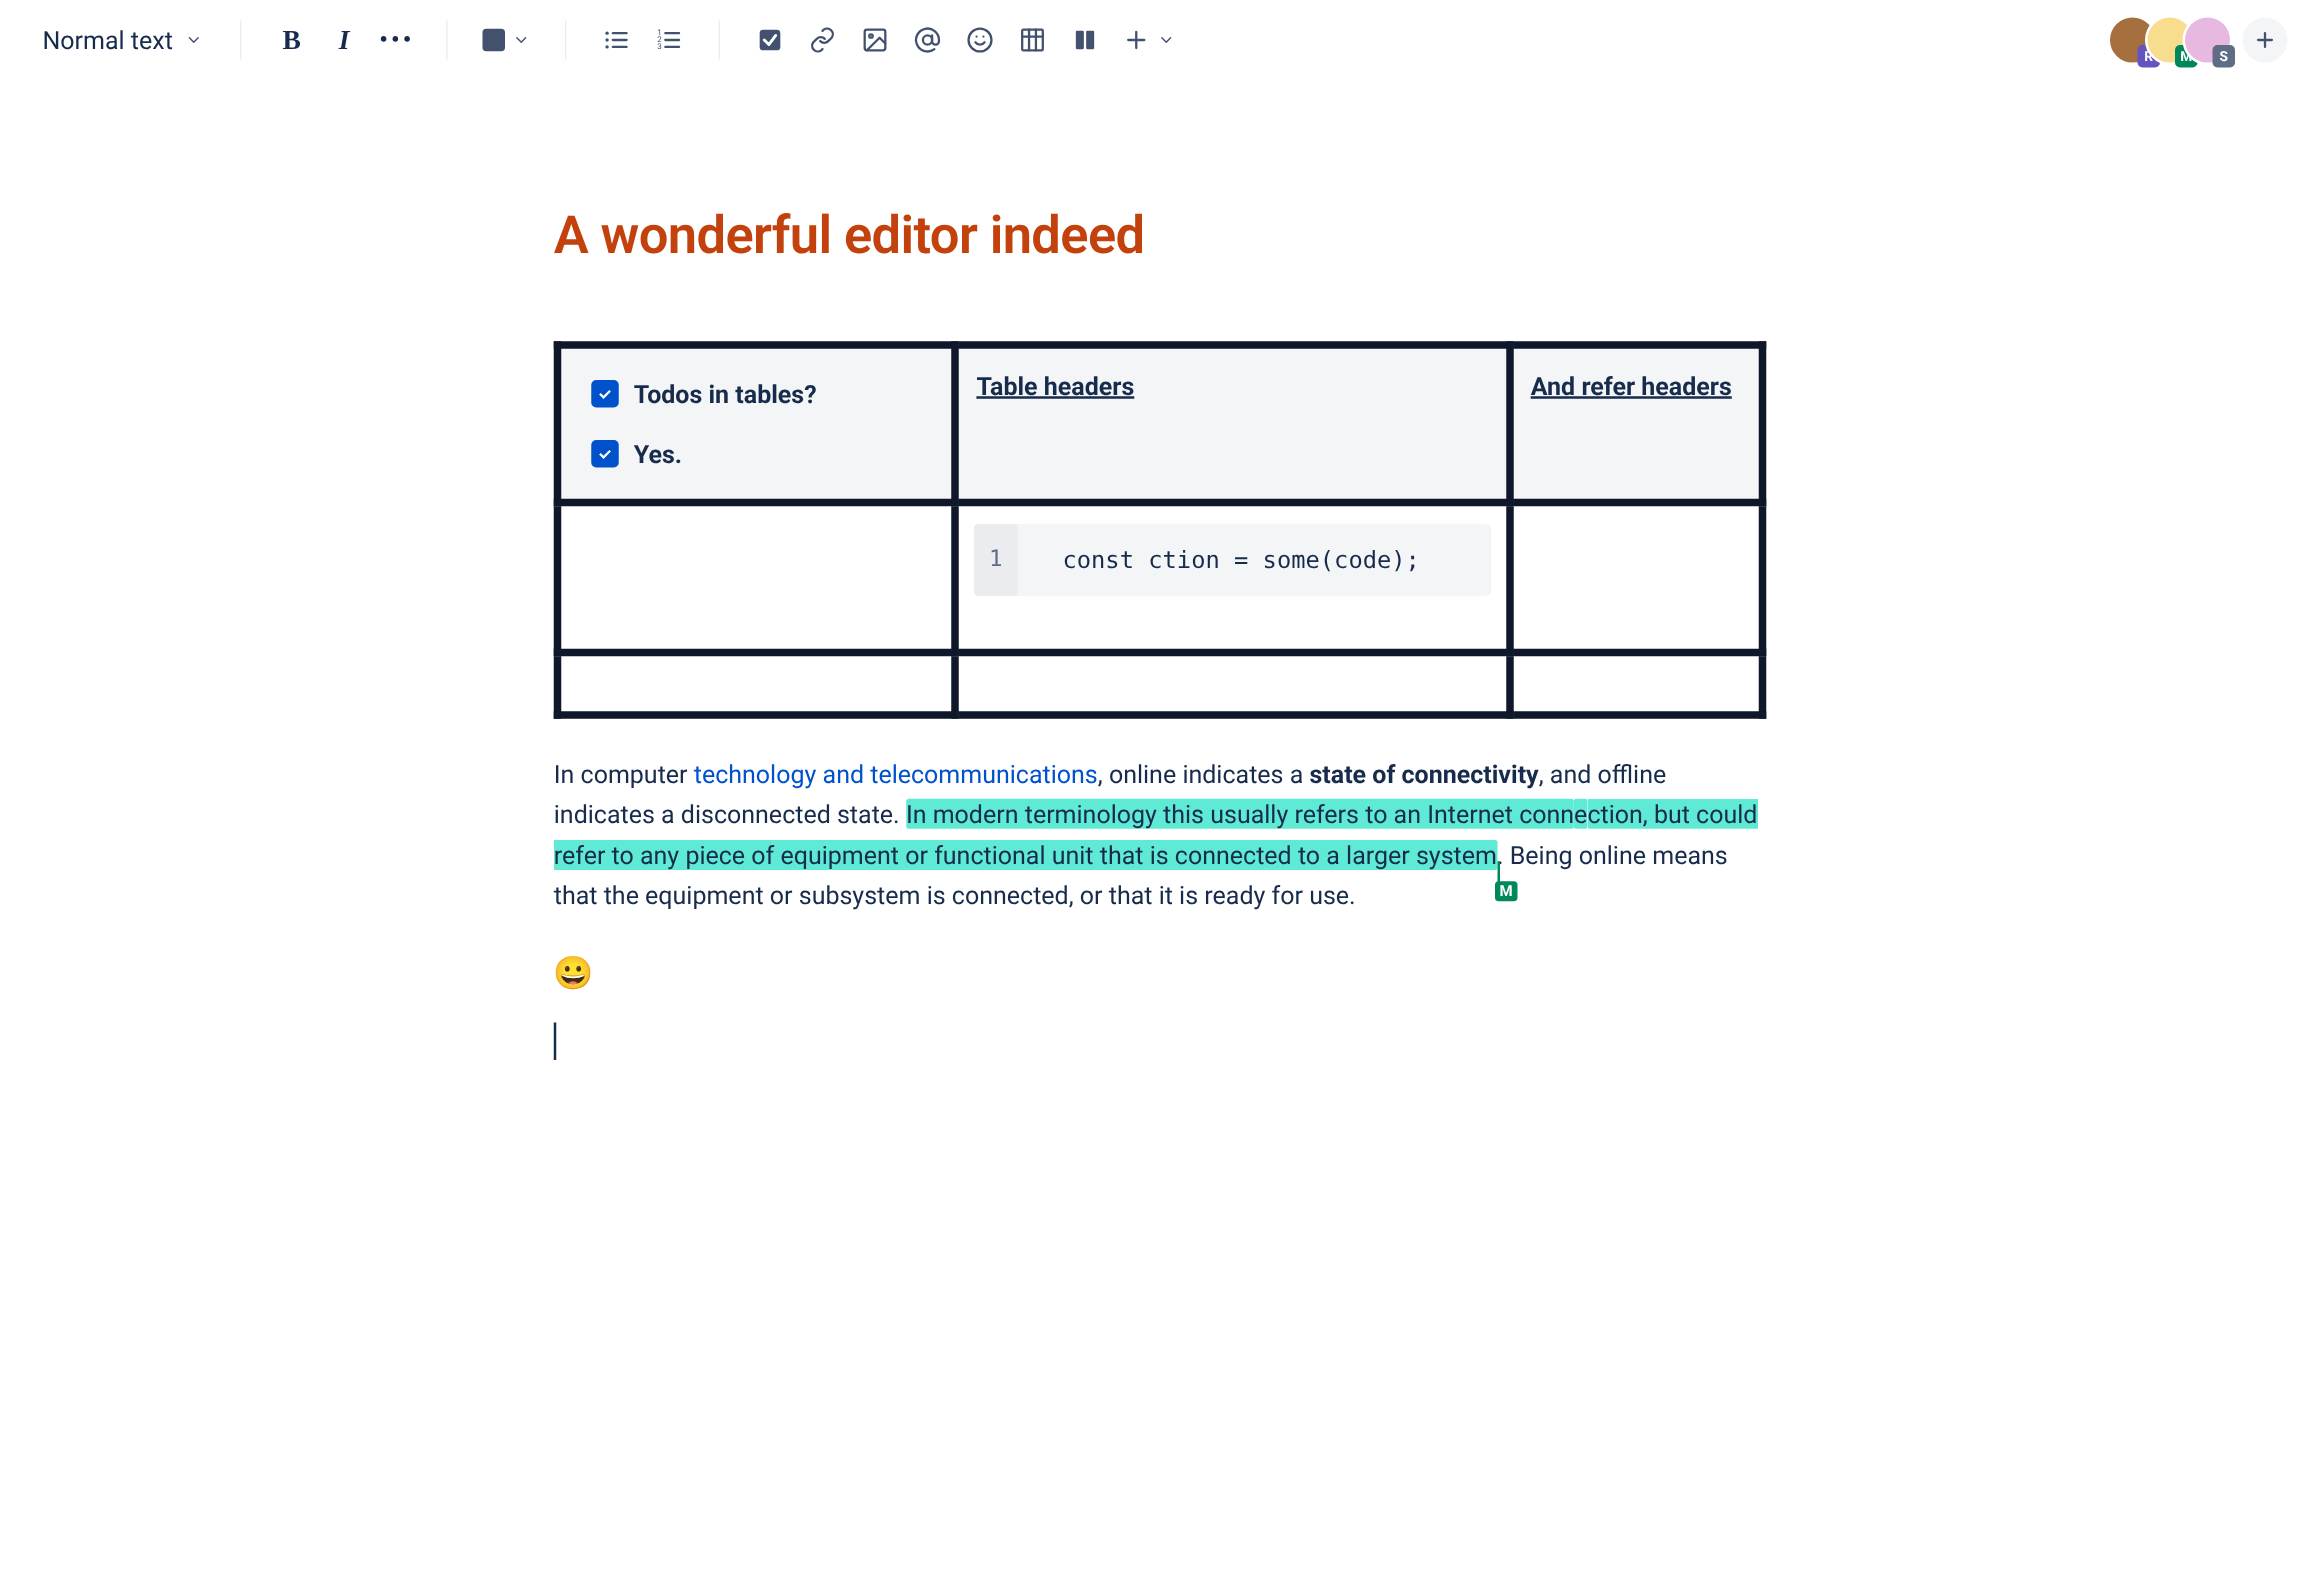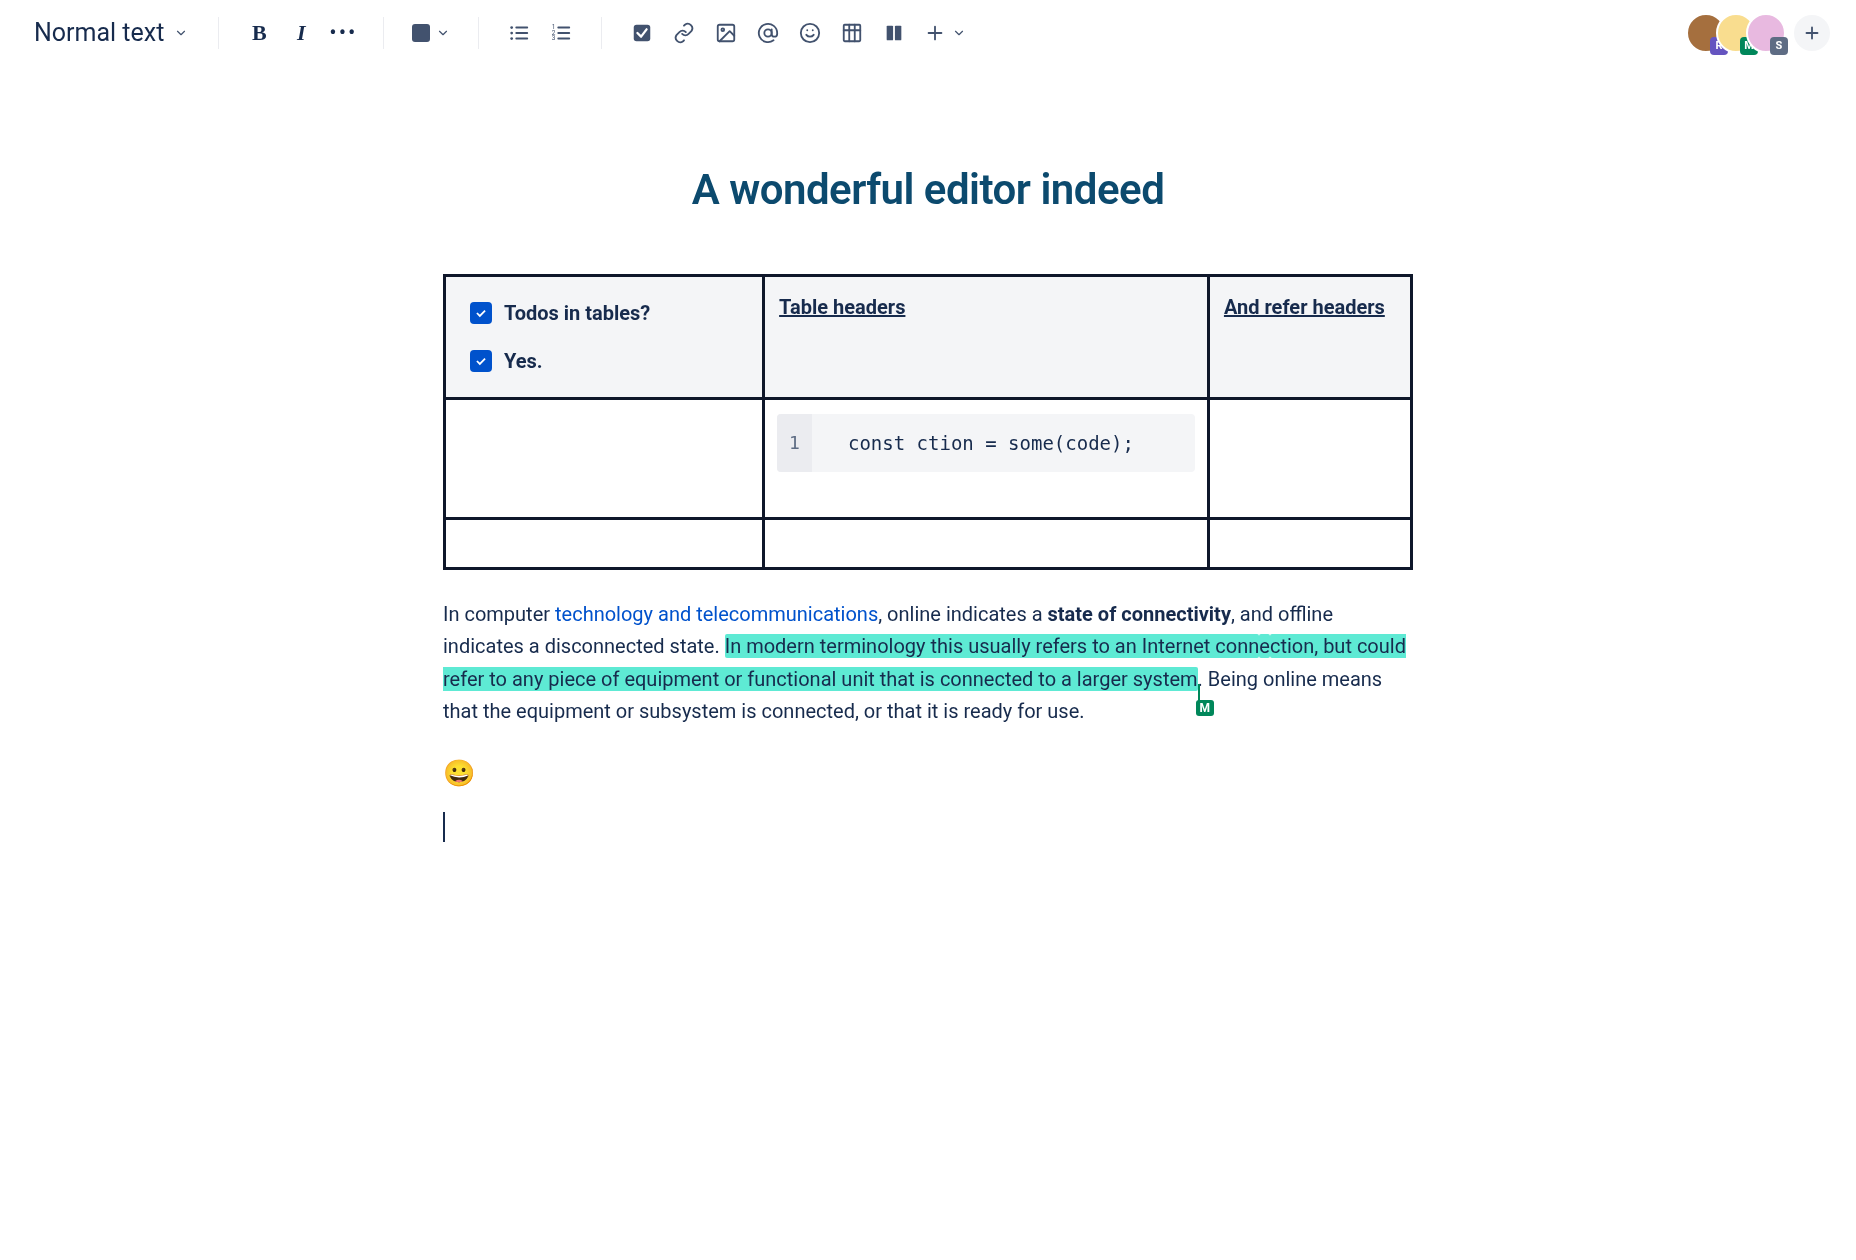"Normal text" .text-style { font-size: 25px -> 20px }
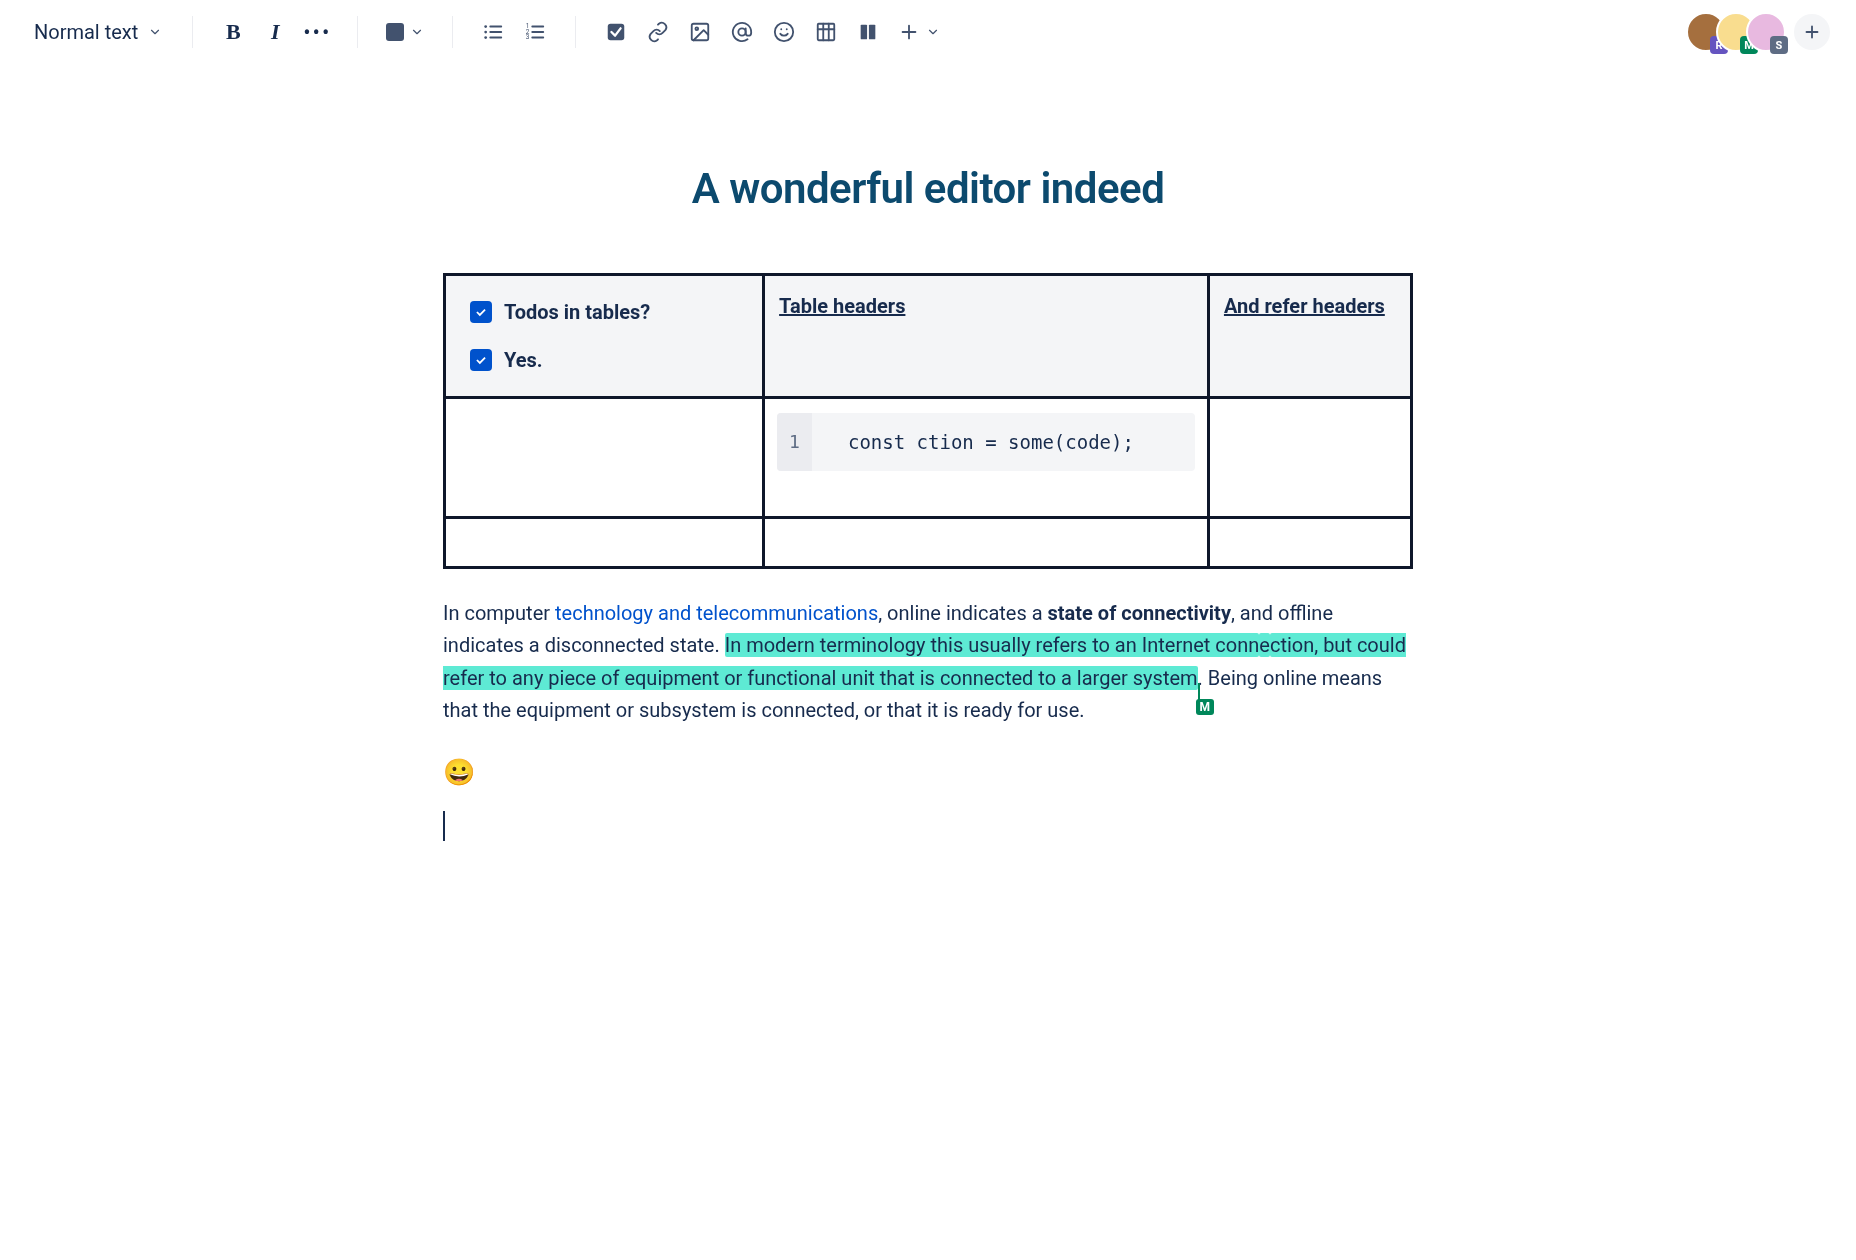"A wonderful editor indeed" .doc-title { color: #0c4a6e -> #c2410c; text-align: center -> none }
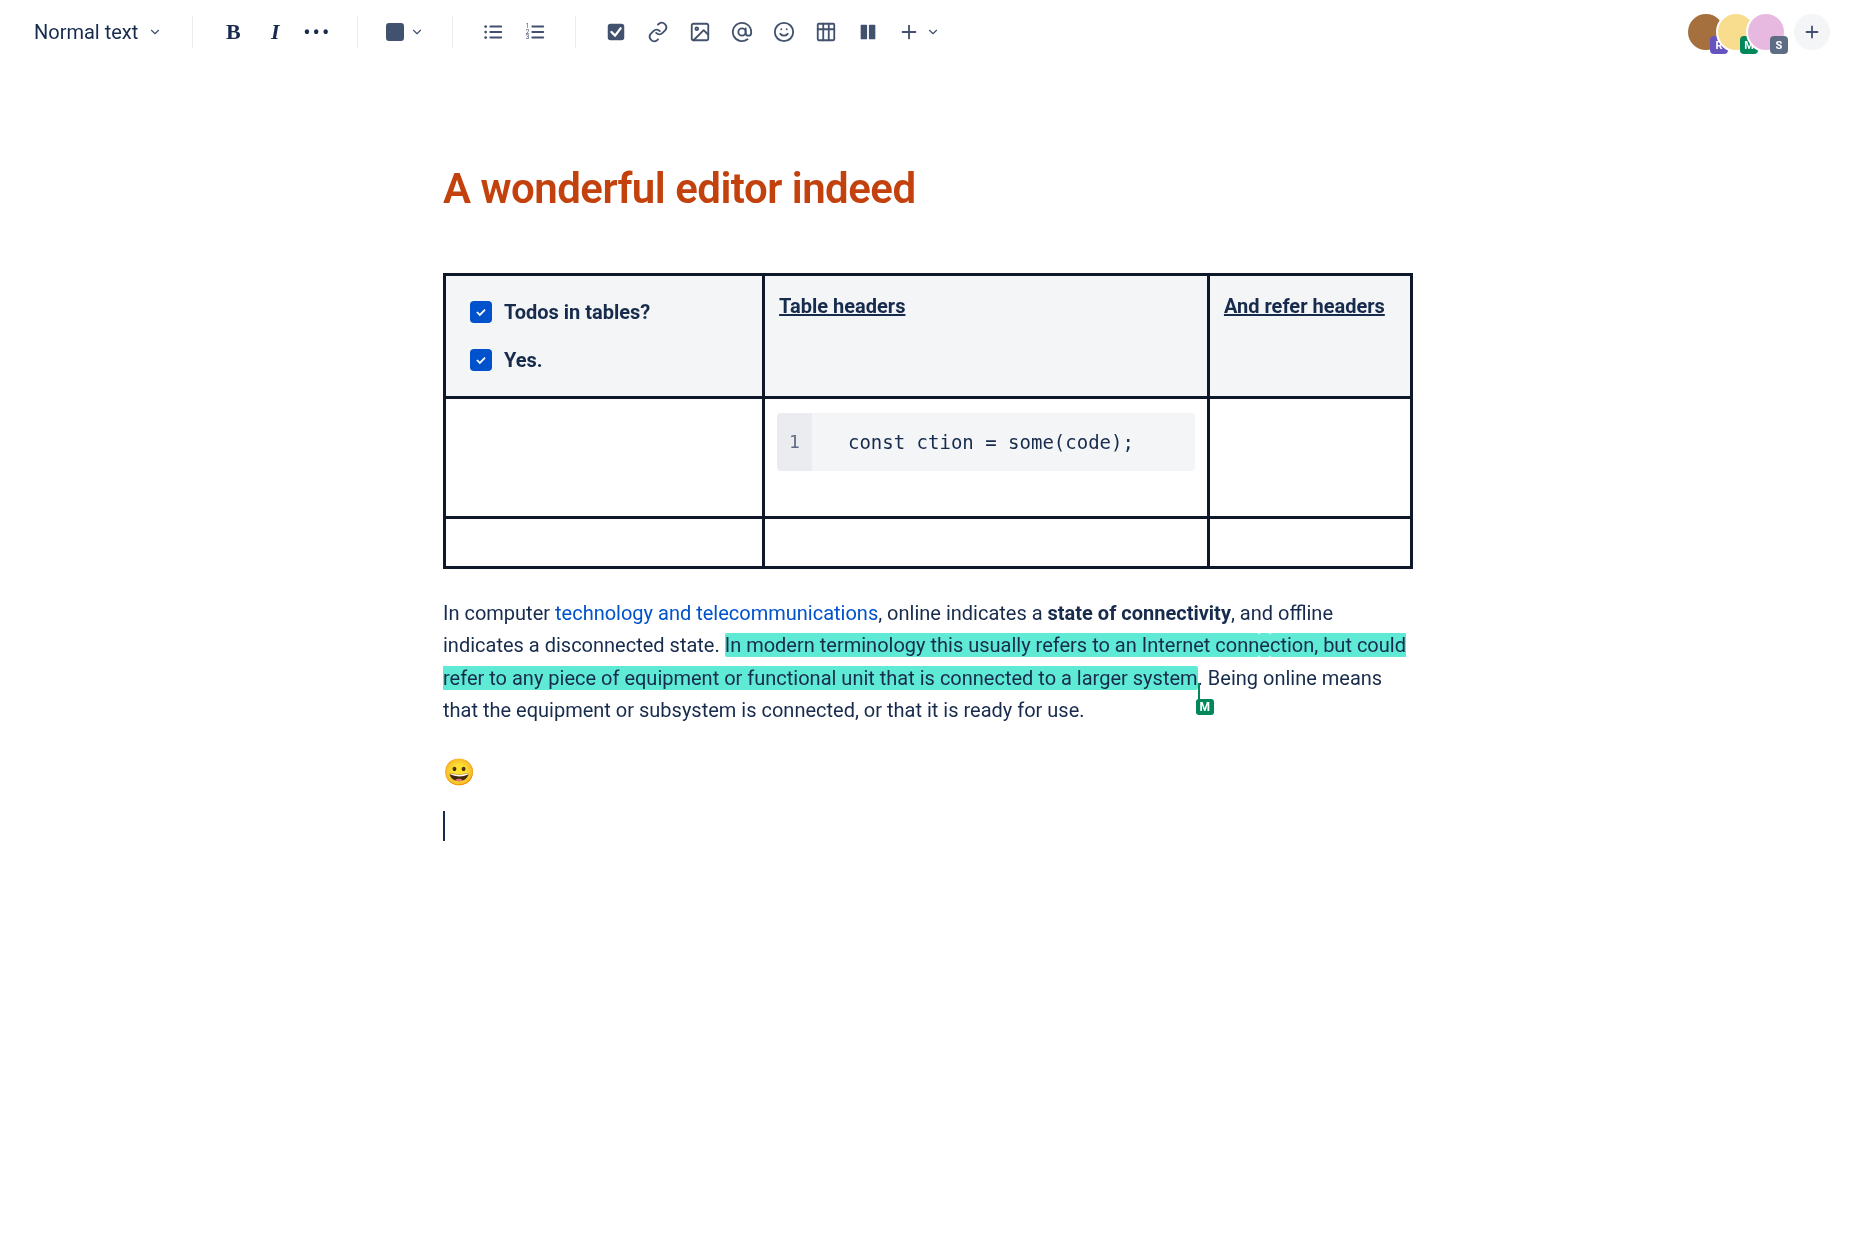"Todos in tables?" table.content-table th, table.content-table td { border: 3px solid #0f172a -> 6px solid #0f172a }
